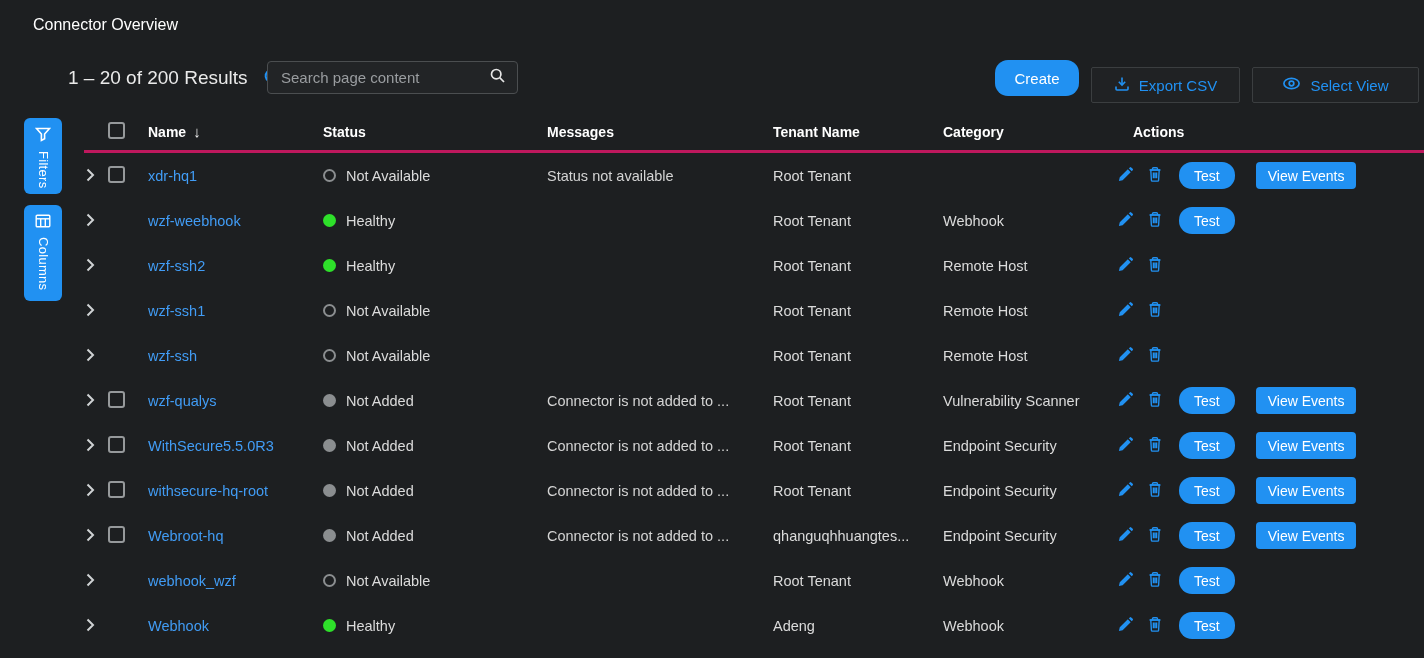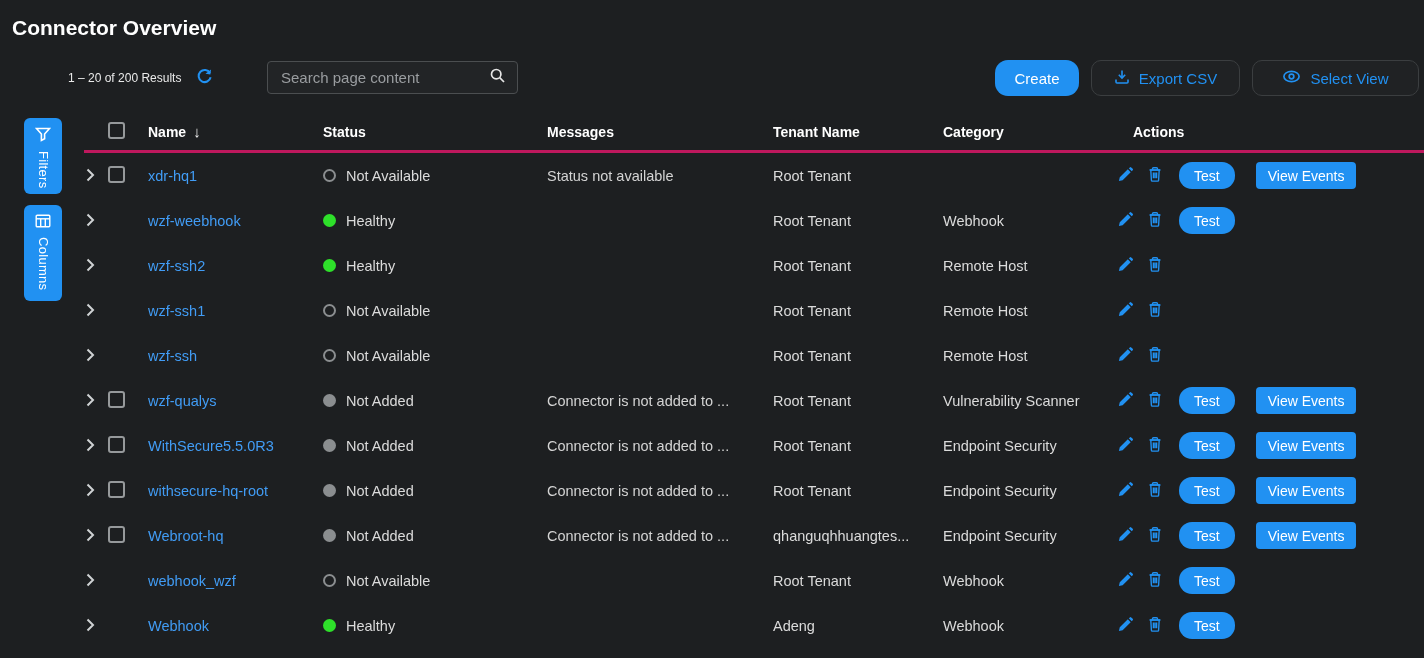"Connector Overview" .page-title { font-size: 21px -> 16px; font-weight: bold -> none; left: 12px -> 33px }
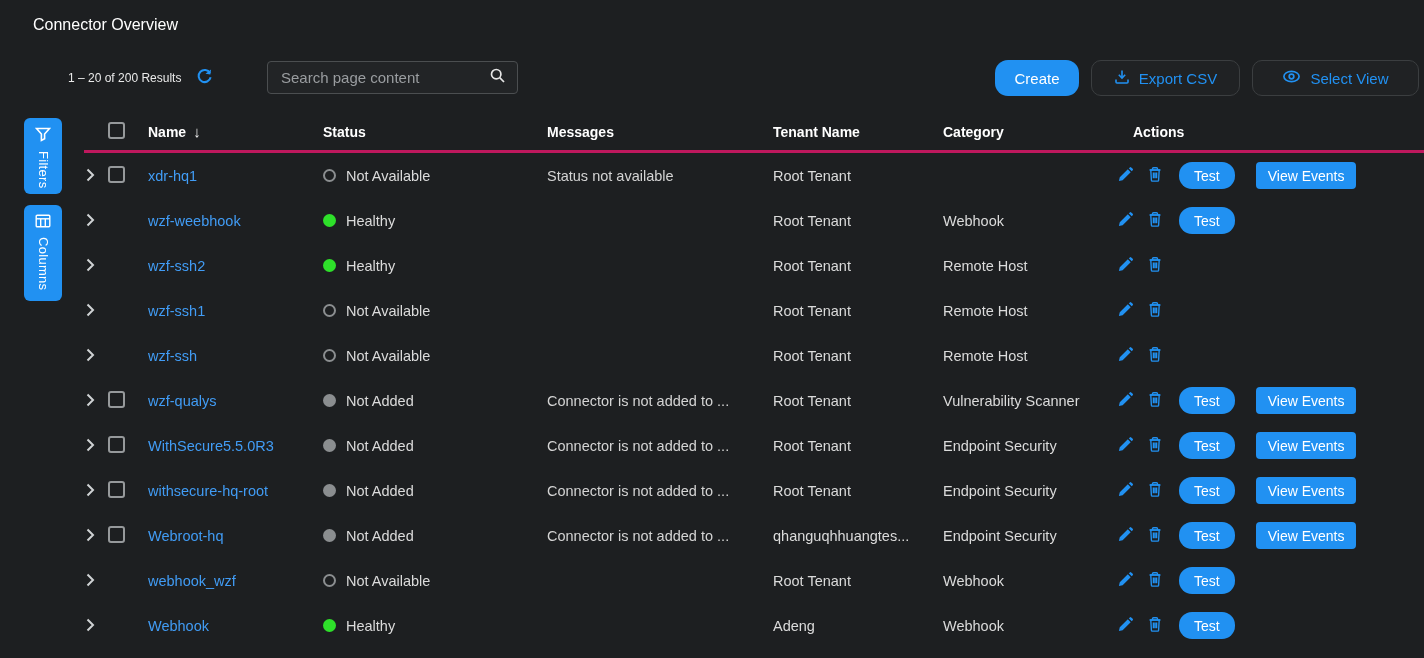"1 – 20 of 200" .results-wrap { font-size: 12px -> 19px }
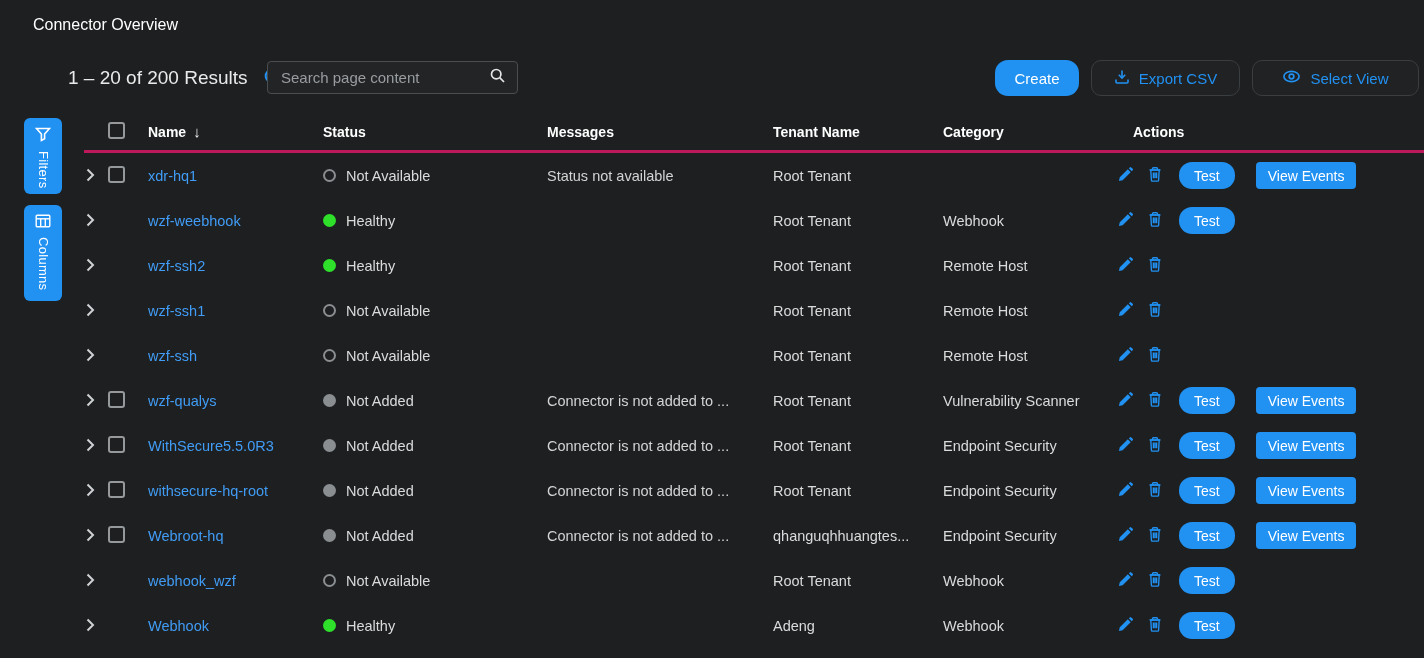"Export CSV" .btn-outline { border-radius: 10px -> 2px; top: 60px -> 67px }
